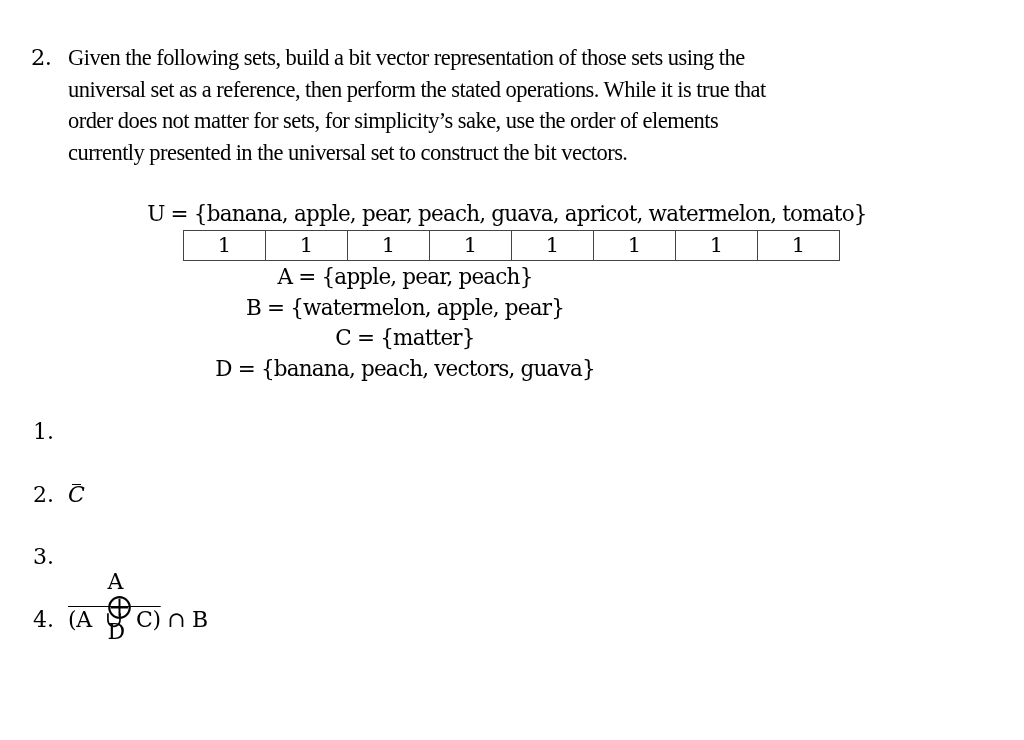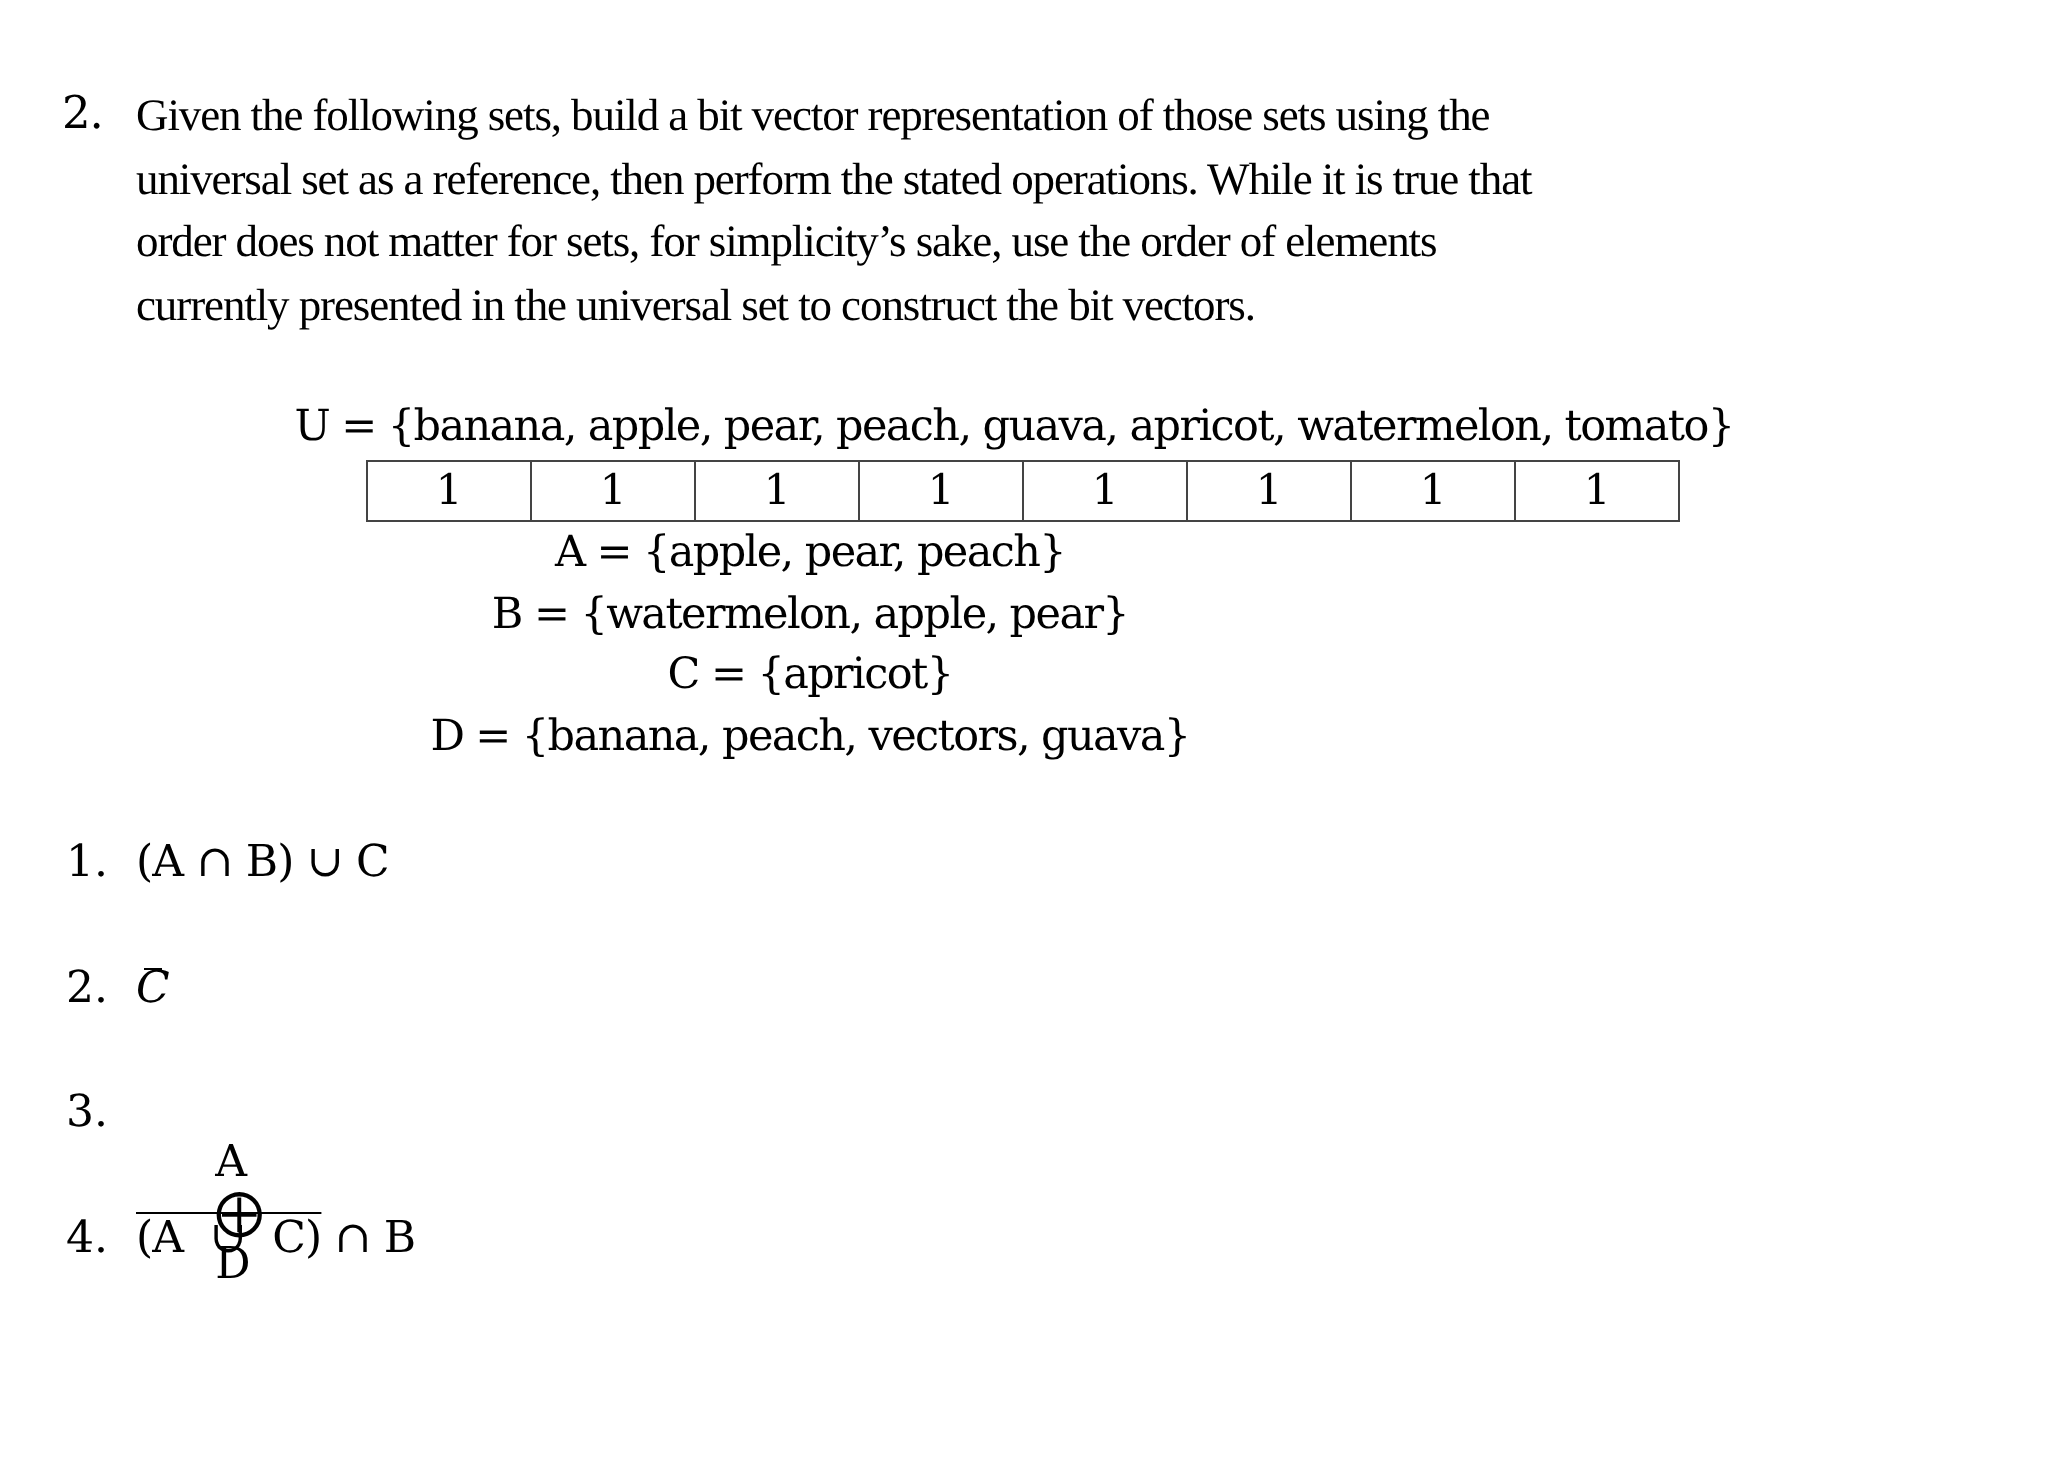"C = {apricot}" span { text: apricot -> matter }
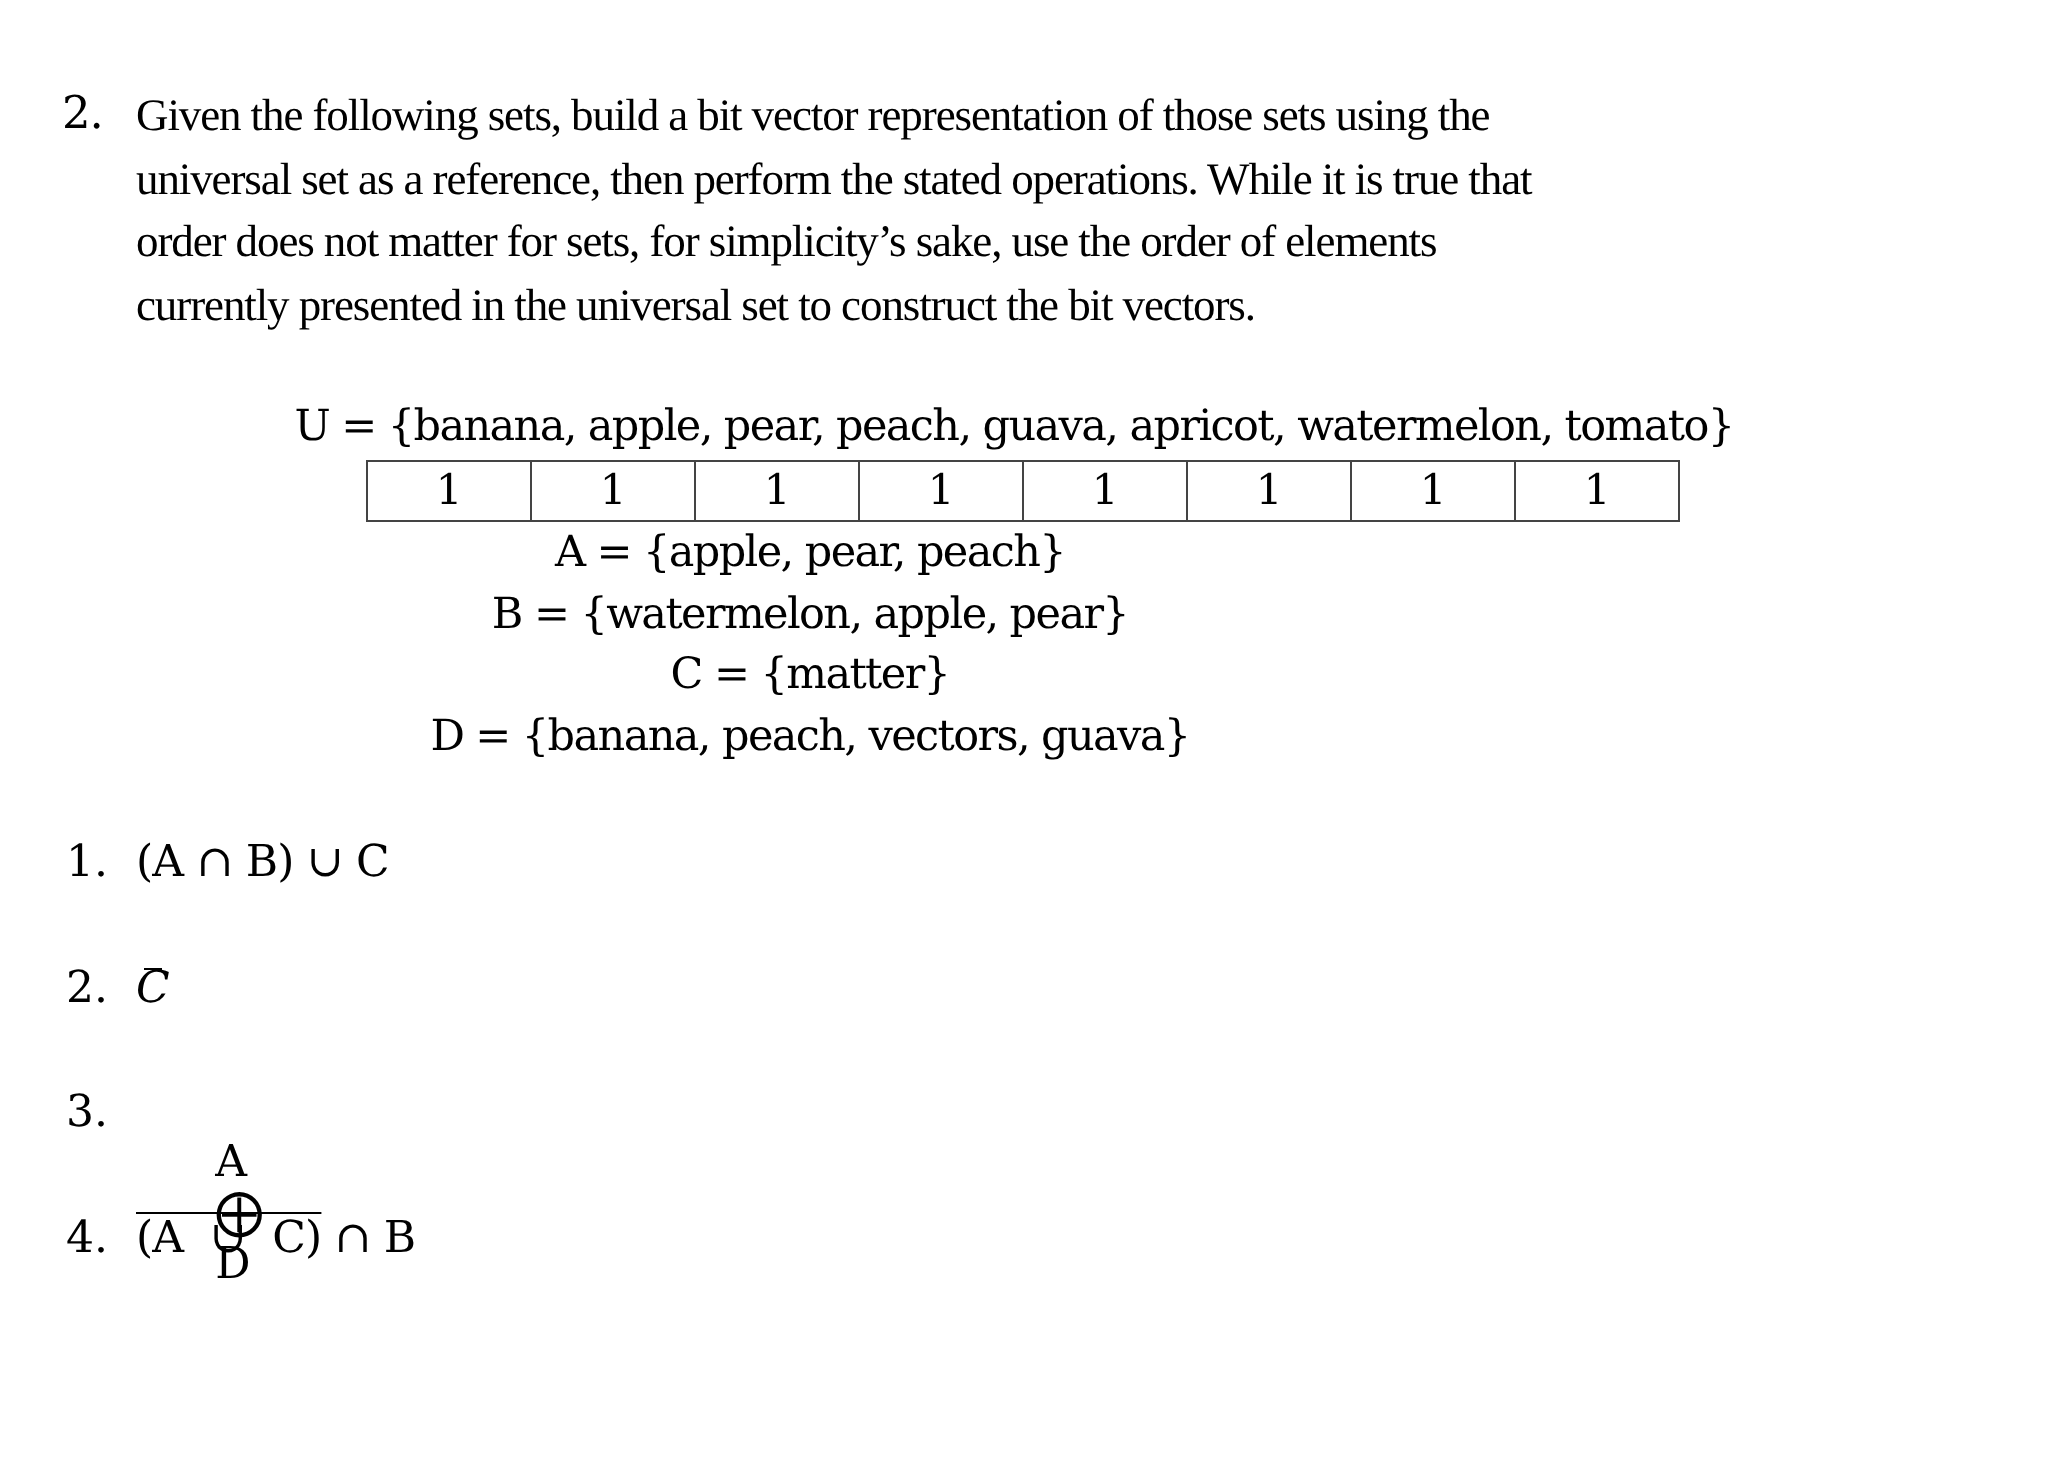"(A ∩ B) ∪ C" span.op-expr { html: <span>(A ∩ B) ∪ C</span> -> none }
